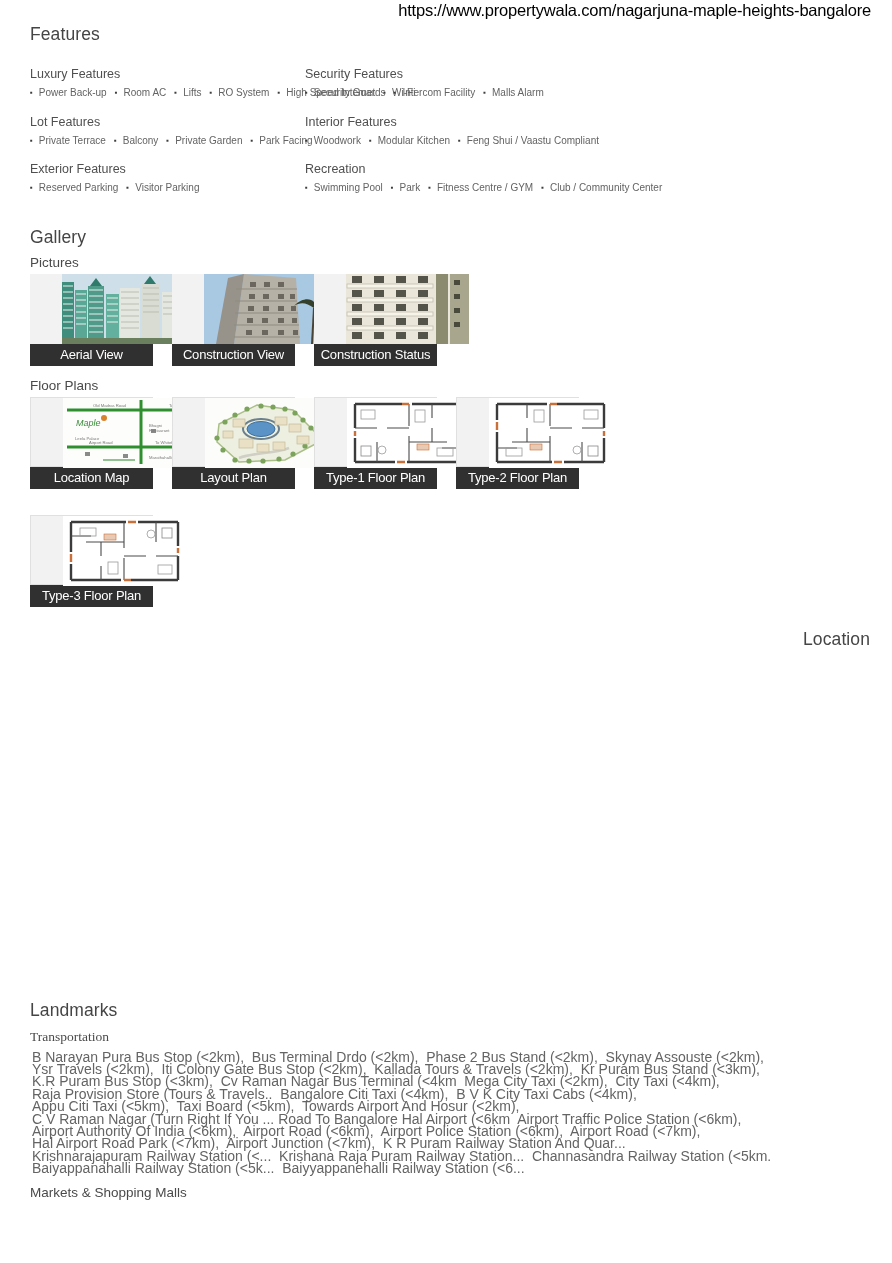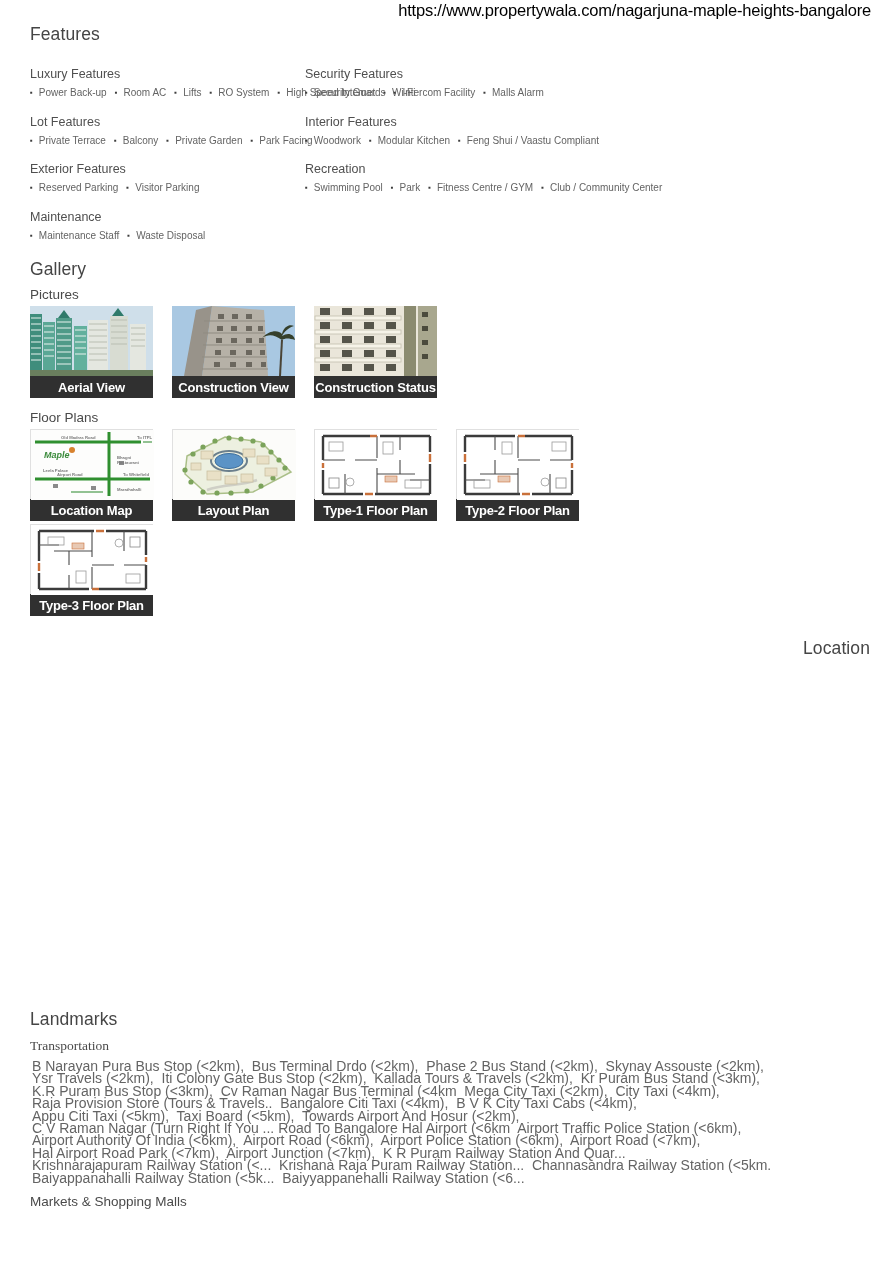"Maintenance" div.feat-group { html: <div> <div>Maintenance</div> <div><span><span>▪</span><span>Maintenance Staff</span></span><span><span>▪</span><span>Waste Disposal</span></span></div> </div> -> none }
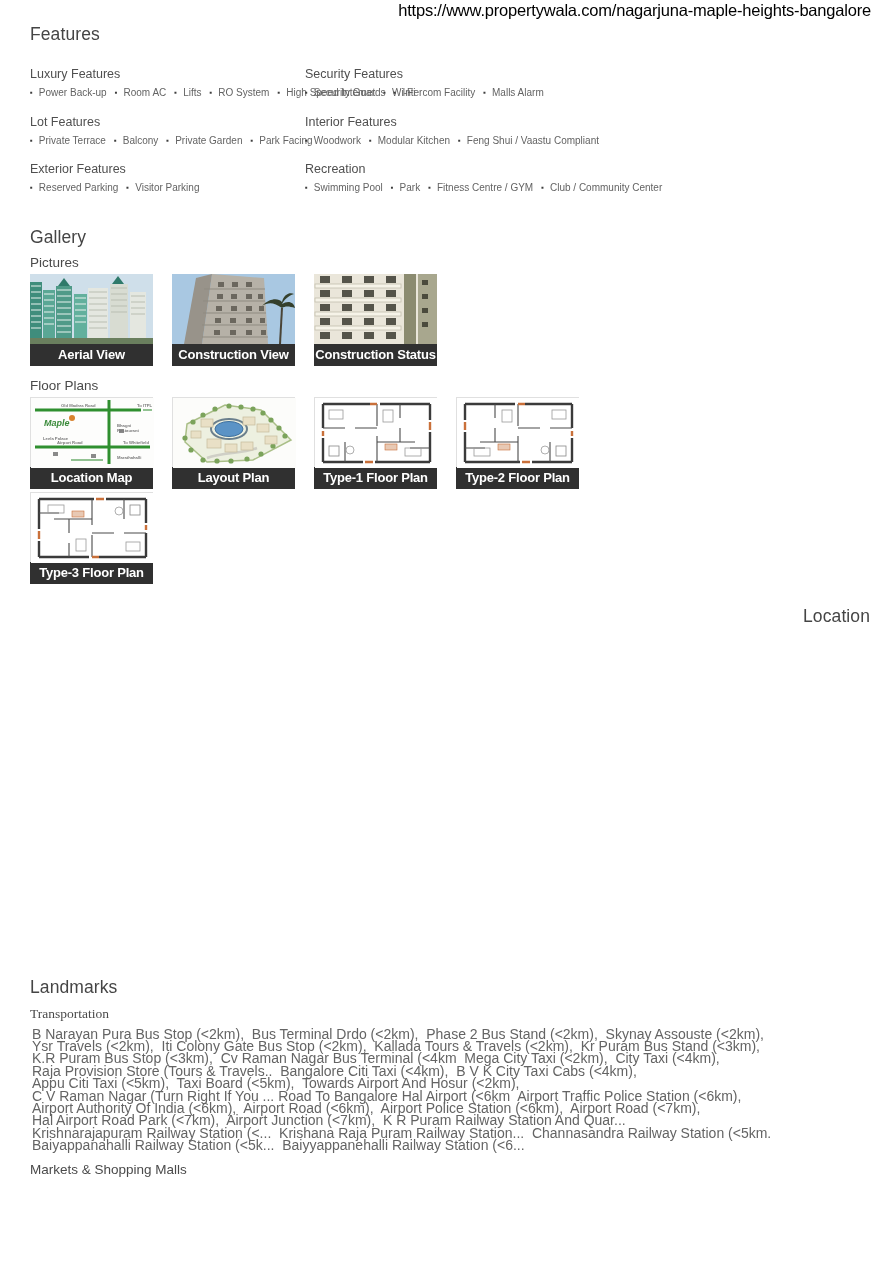"Aerial View" .thumb-row { font-weight: bold -> none; gap: 3px 19px -> 26px 19px }
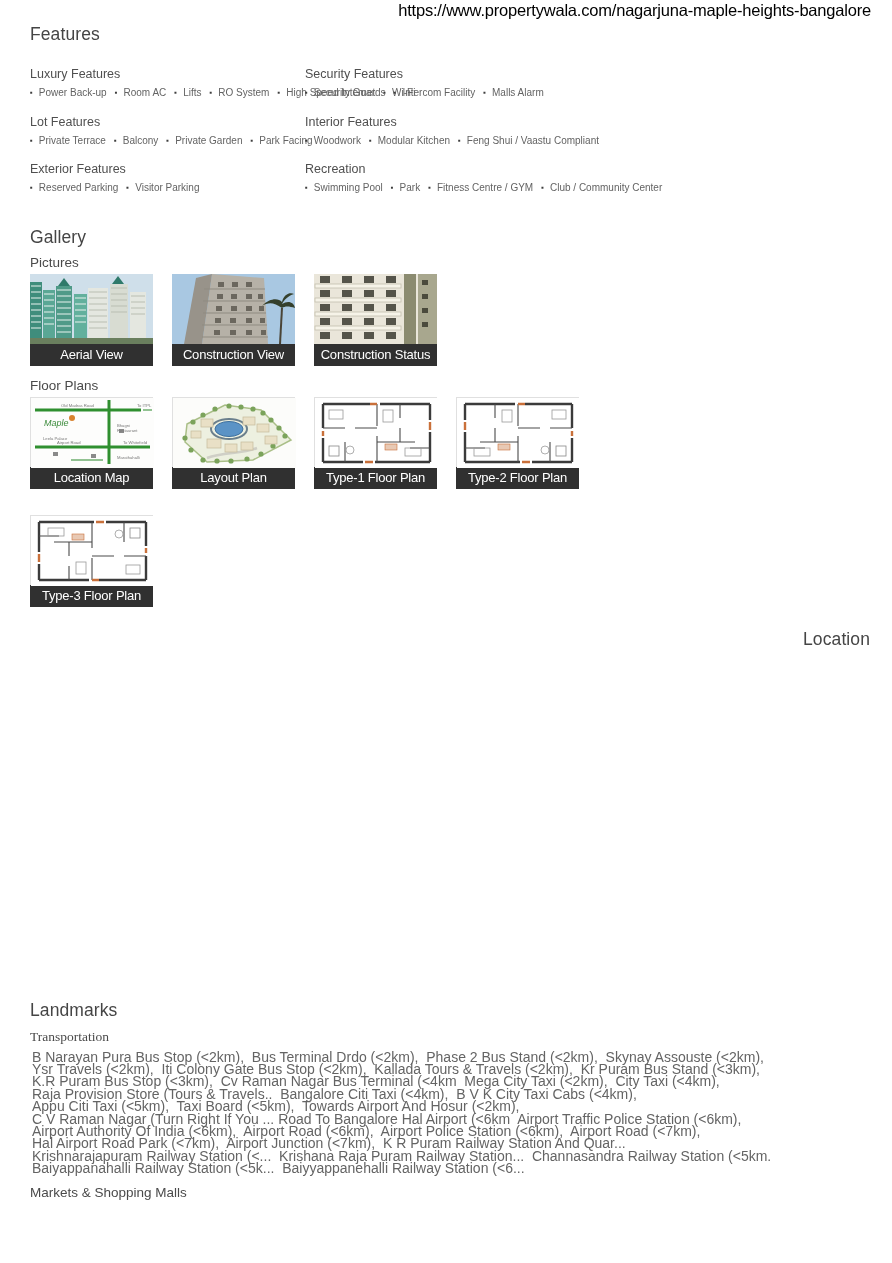"Maple" .thumb-img { padding-left: none -> 32px }
